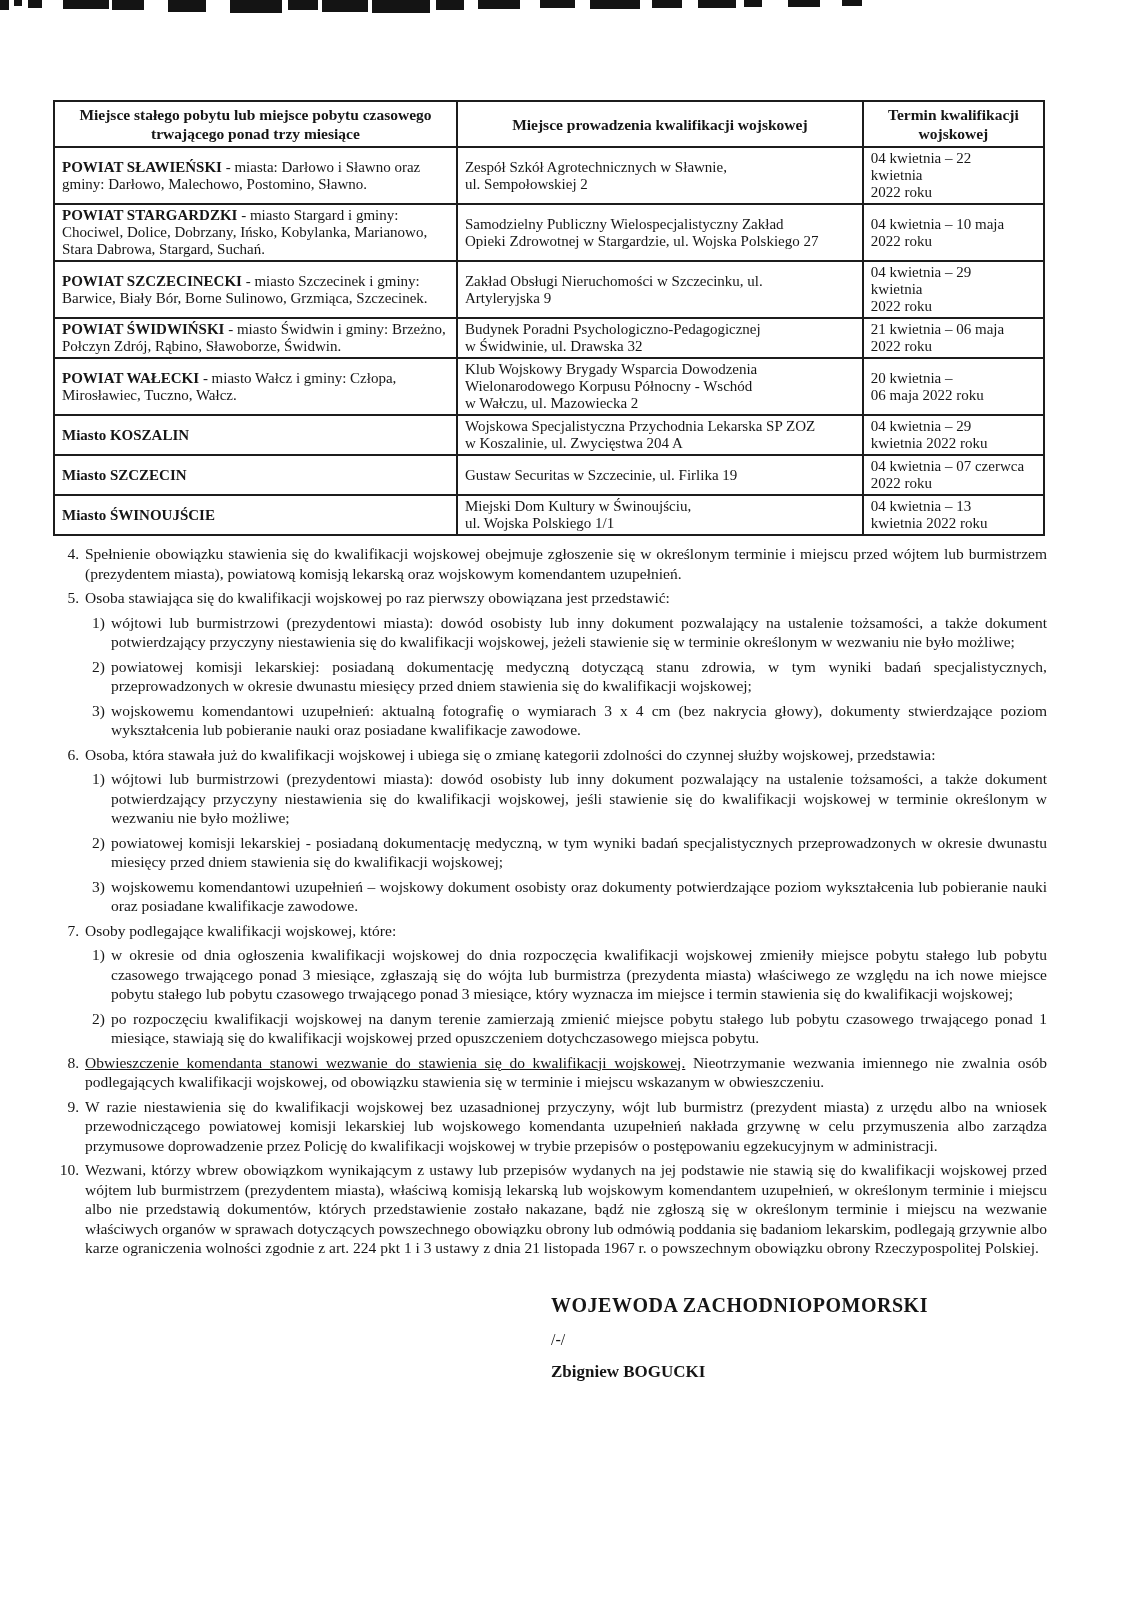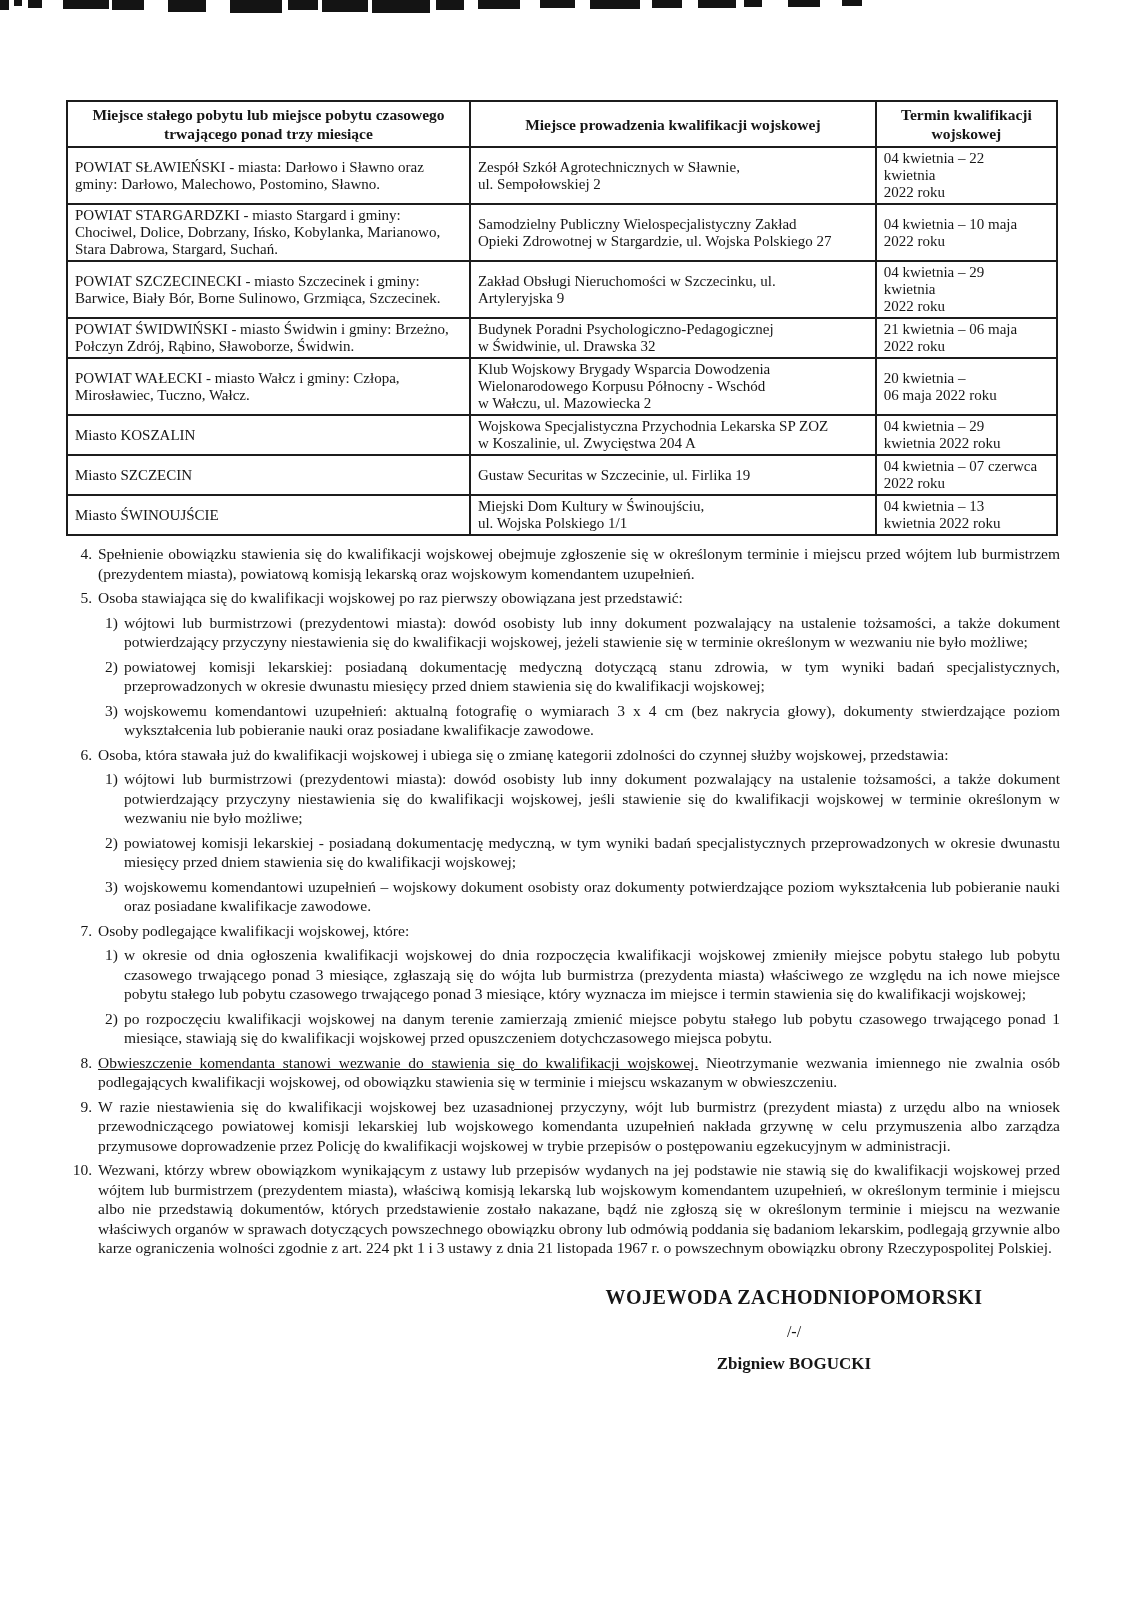"Miejsce stałego pobytu lub miejsce" .content { left: 66px -> 53px }
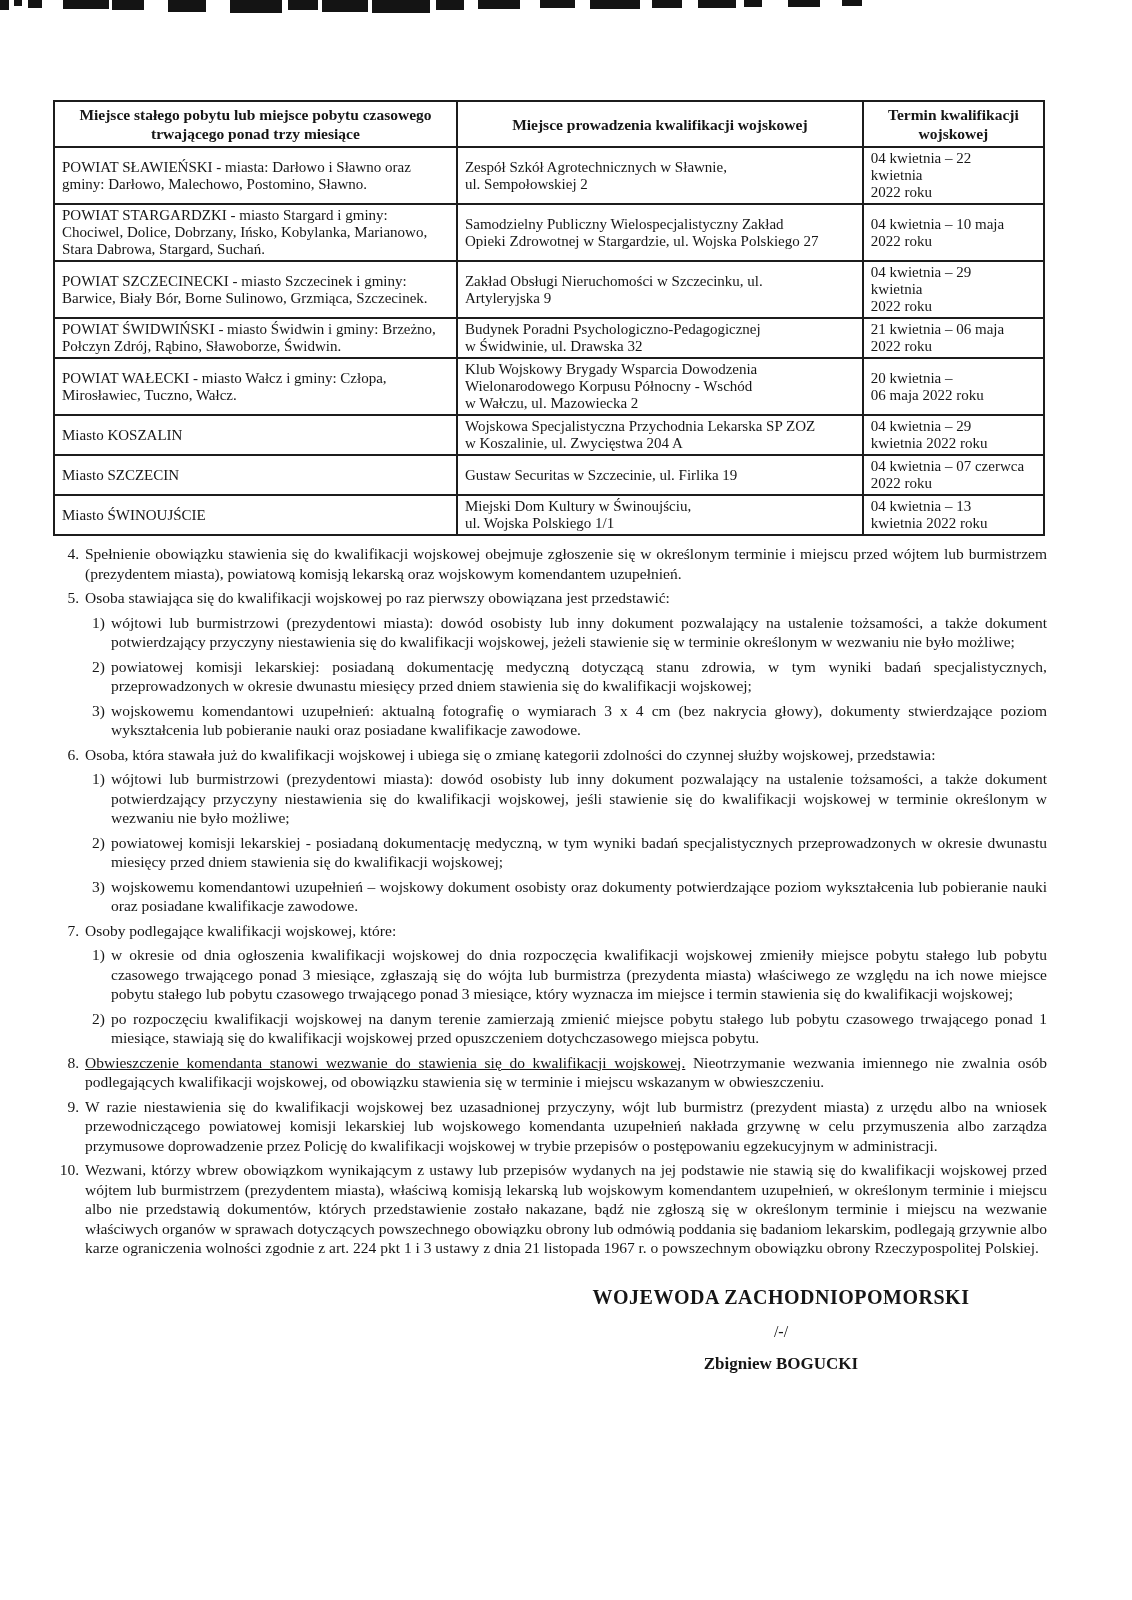"POWIAT SŁAWIEŃSKI" td.area .bold { font-weight: normal -> bold }
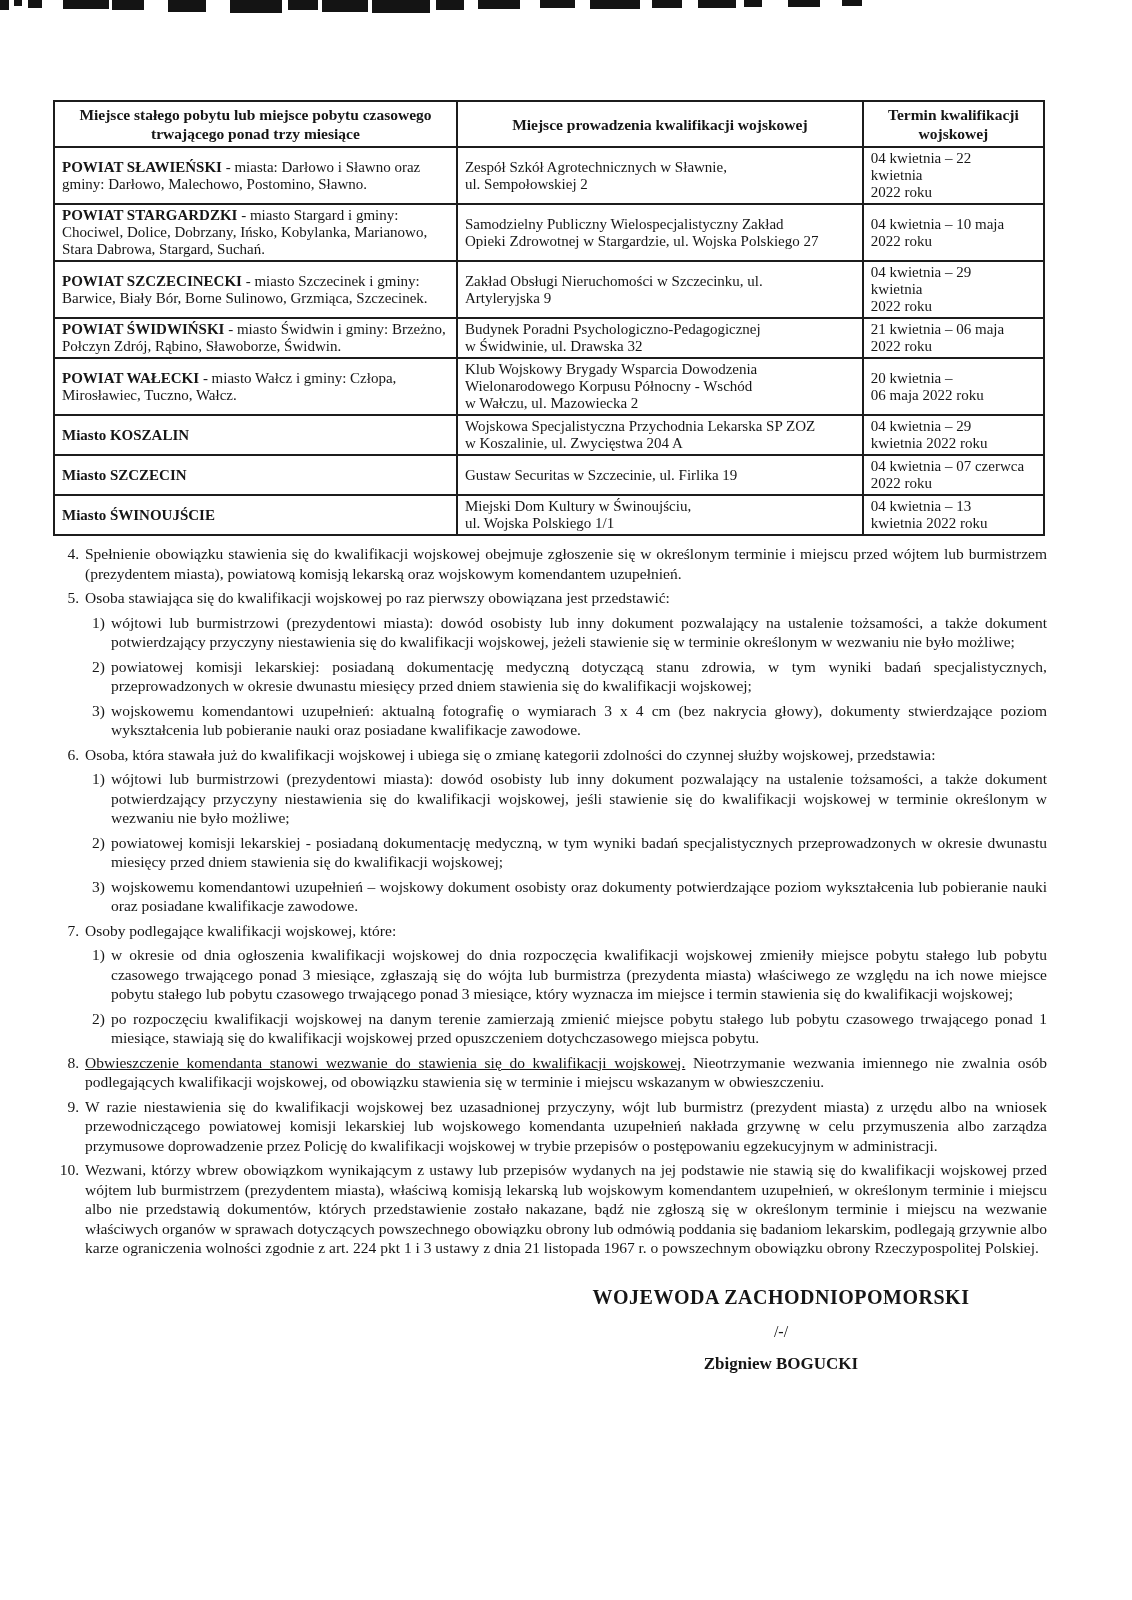"WOJEWODA ZACHODNIOPOMORSKI" .signature { margin-top: 28px -> 36px; text-align: center -> none }
